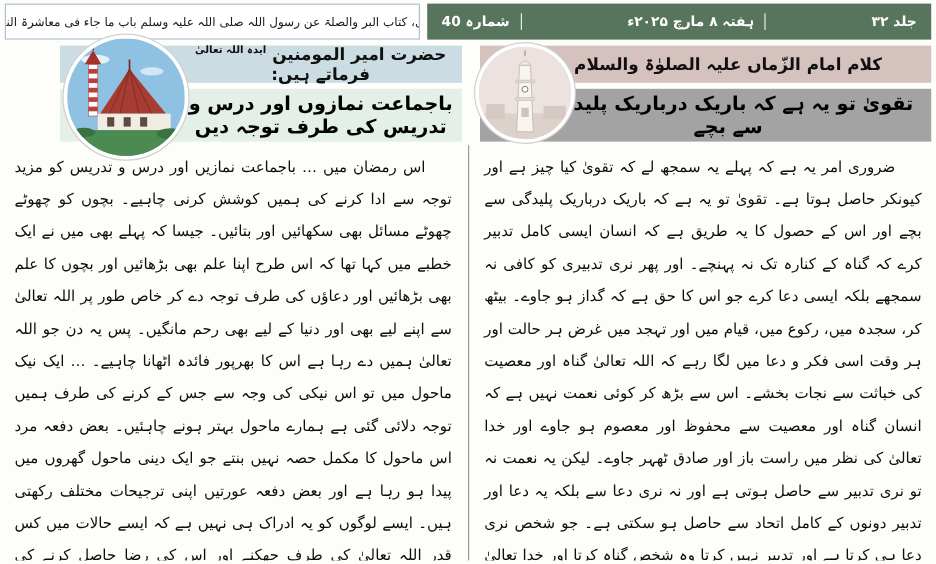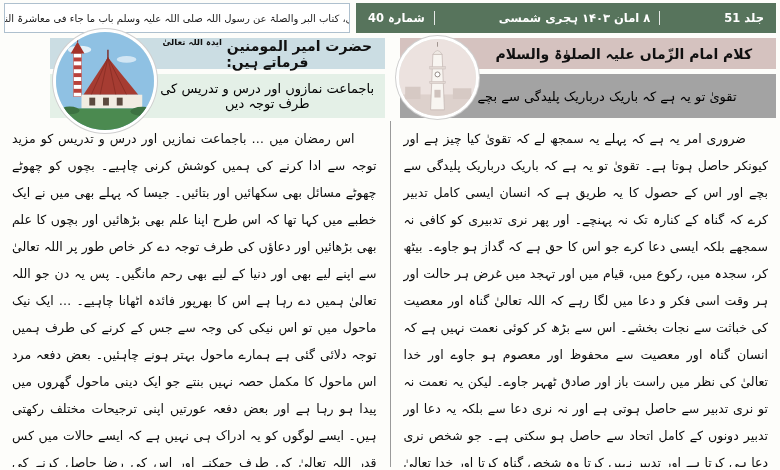"۸ امان ۱۴۰۳ ہجری شمسی" span.mast-item { html: <span>۸ امان ۱۴۰۳ ہجری شمسی</span> -> none }
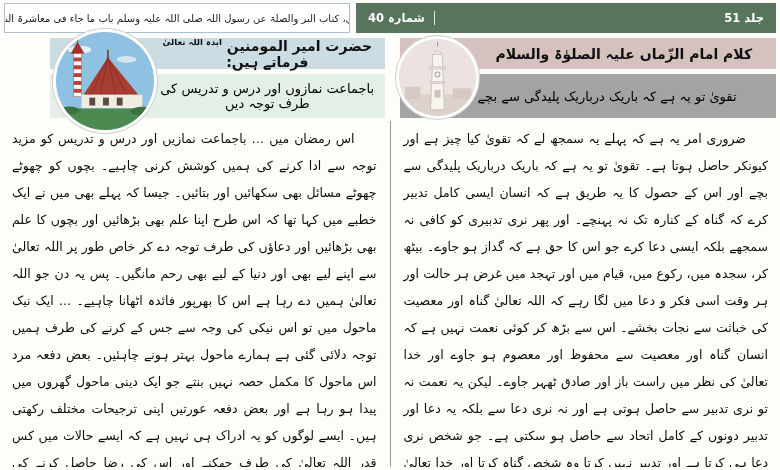"ہفتہ ۸ مارچ ۲۰۲۵ء" span.mast-item { html: none -> <span>ہفتہ ۸ مارچ ۲۰۲۵ء</span> }
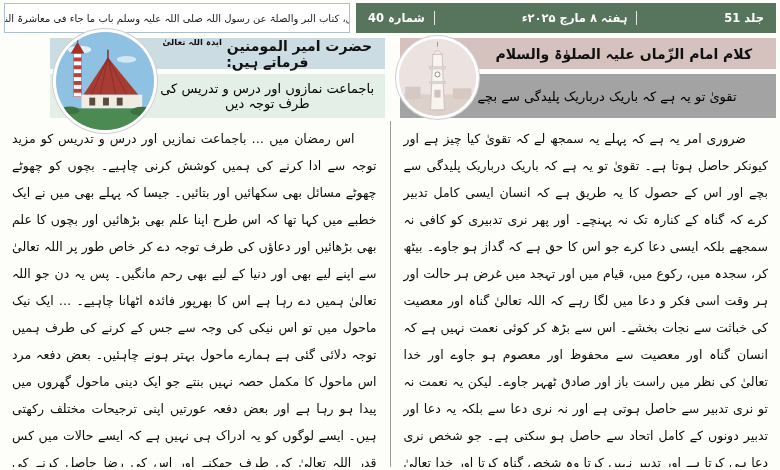"جلد 51" span.mast-item { text: 51 -> ۳۲ }
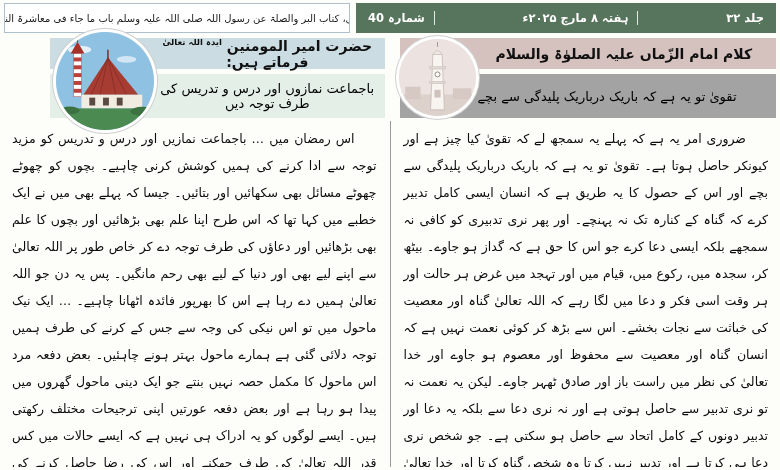"کلام امام الزّماں علیہ الصلوٰۃ" .col.right .band { padding-left: 78px -> 44px }
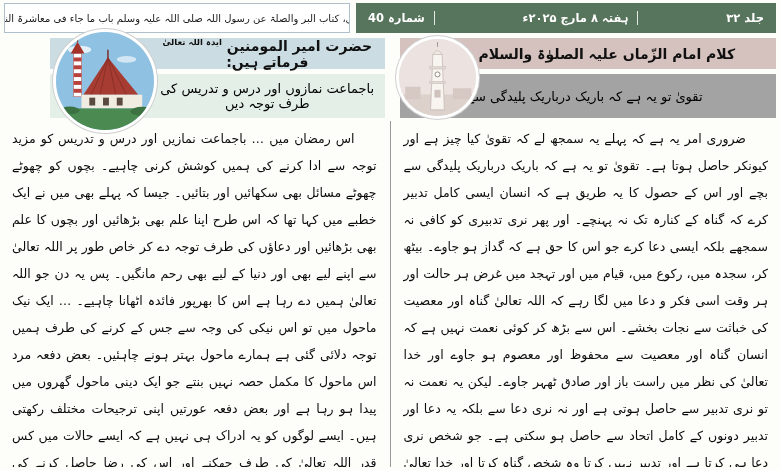"باجماعت نمازوں اور درس و" .headline { font-size: 13px -> 16px; font-weight: normal -> bold }
